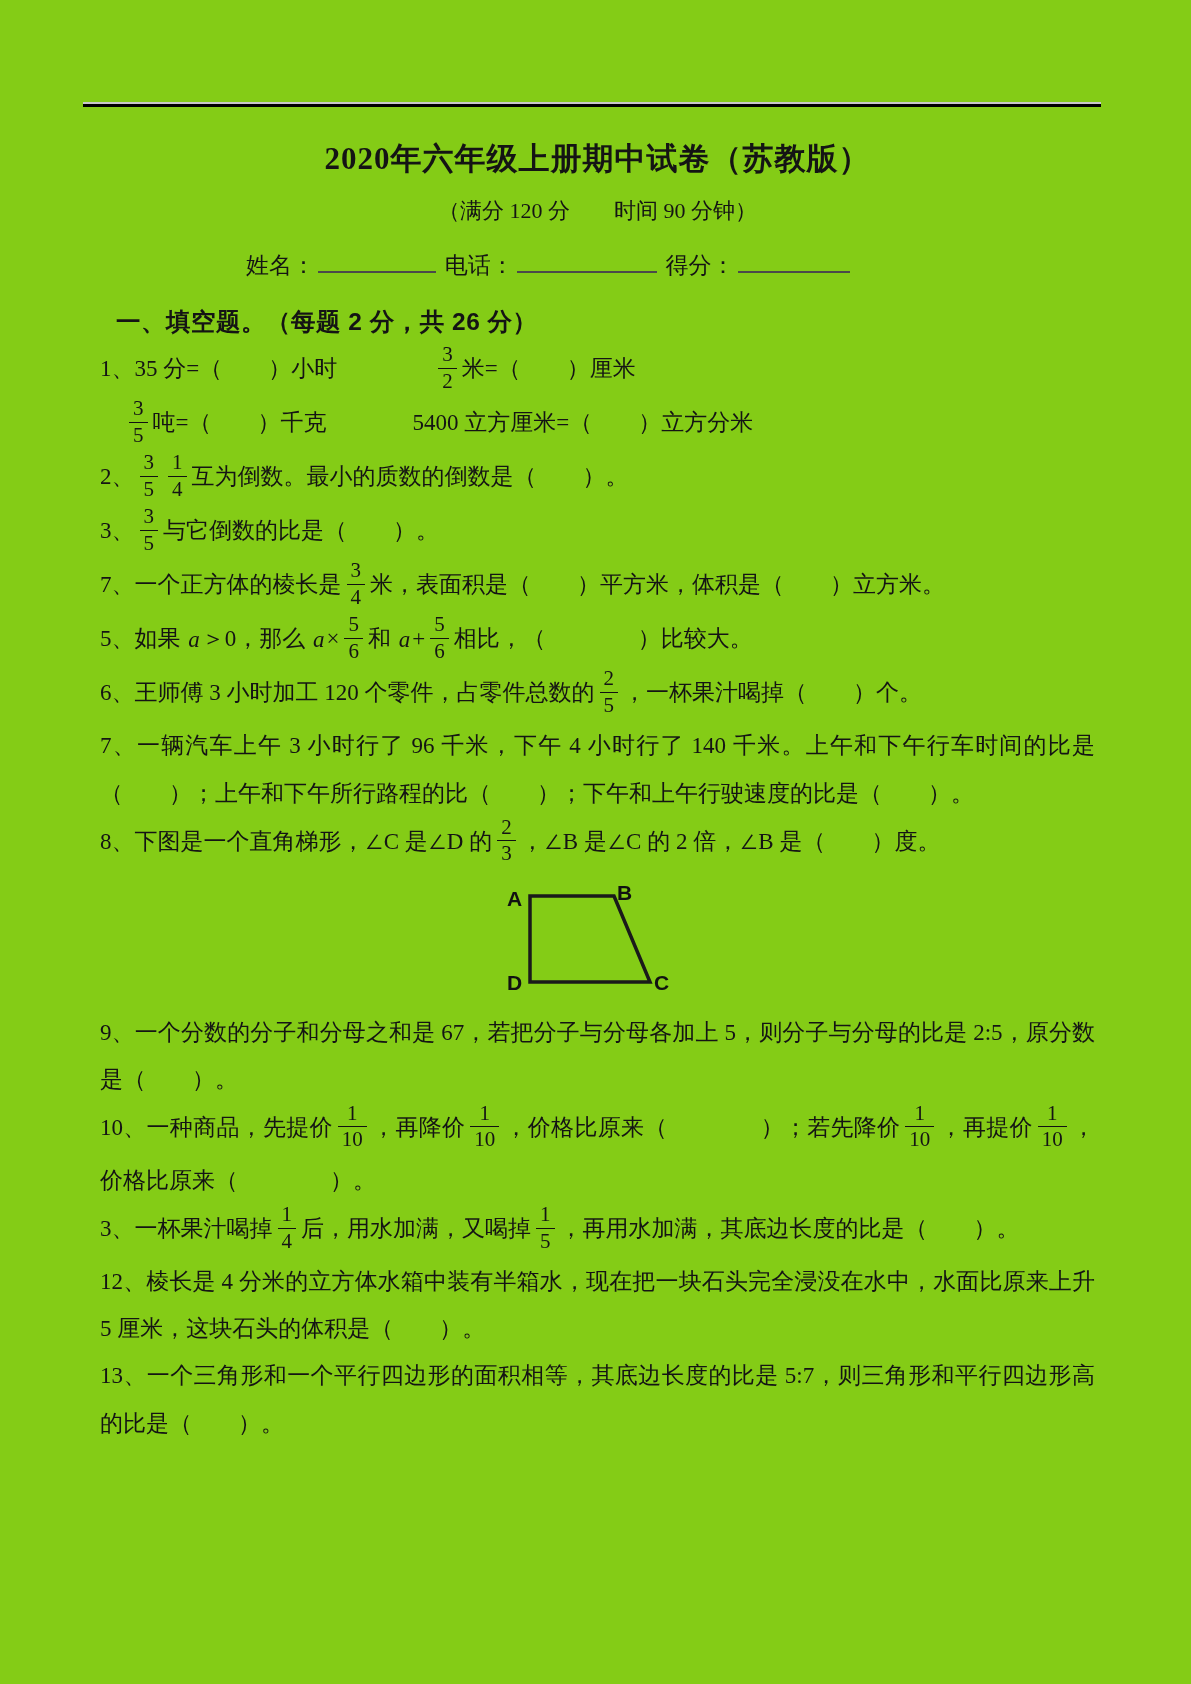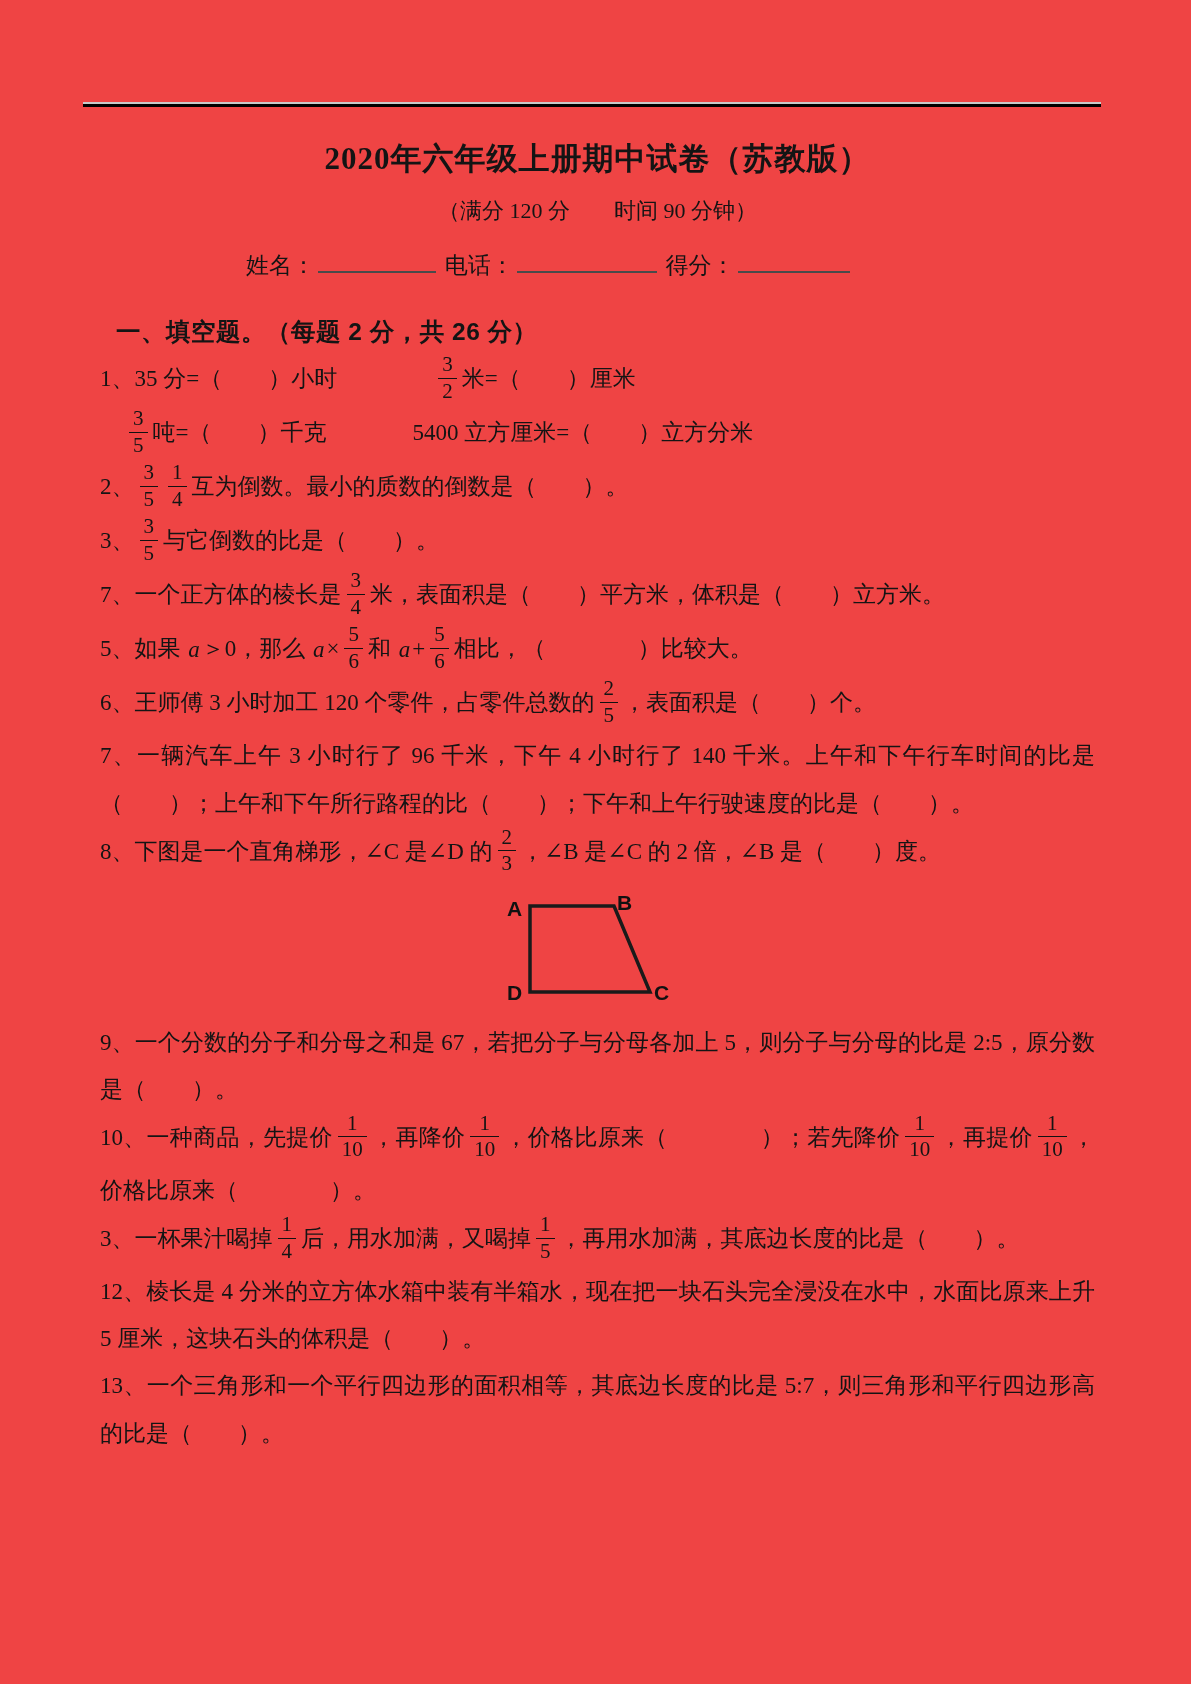"2020年六年级上册期中试卷（苏教版）" .page { background: #ef4444 -> #84cc16 }
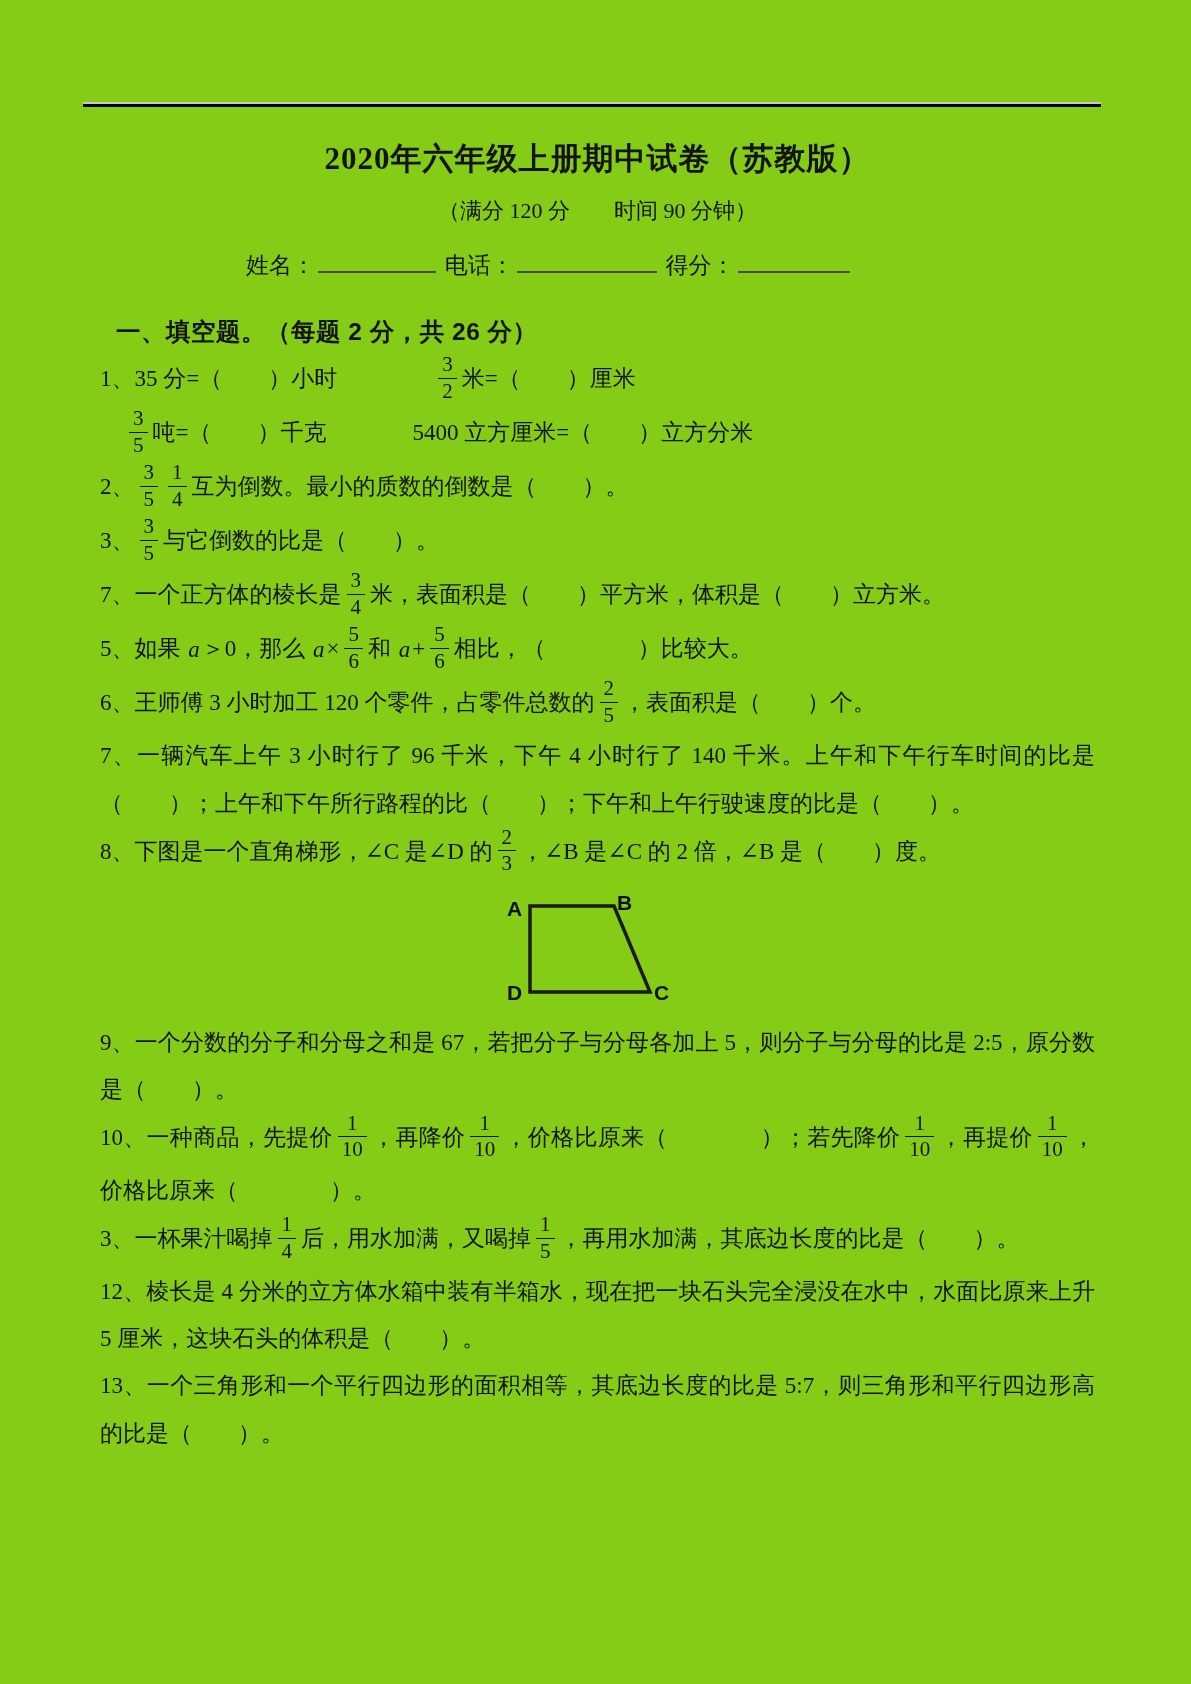"姓名： 电话： 得分：" .name-row { margin-bottom: 34px -> 24px }
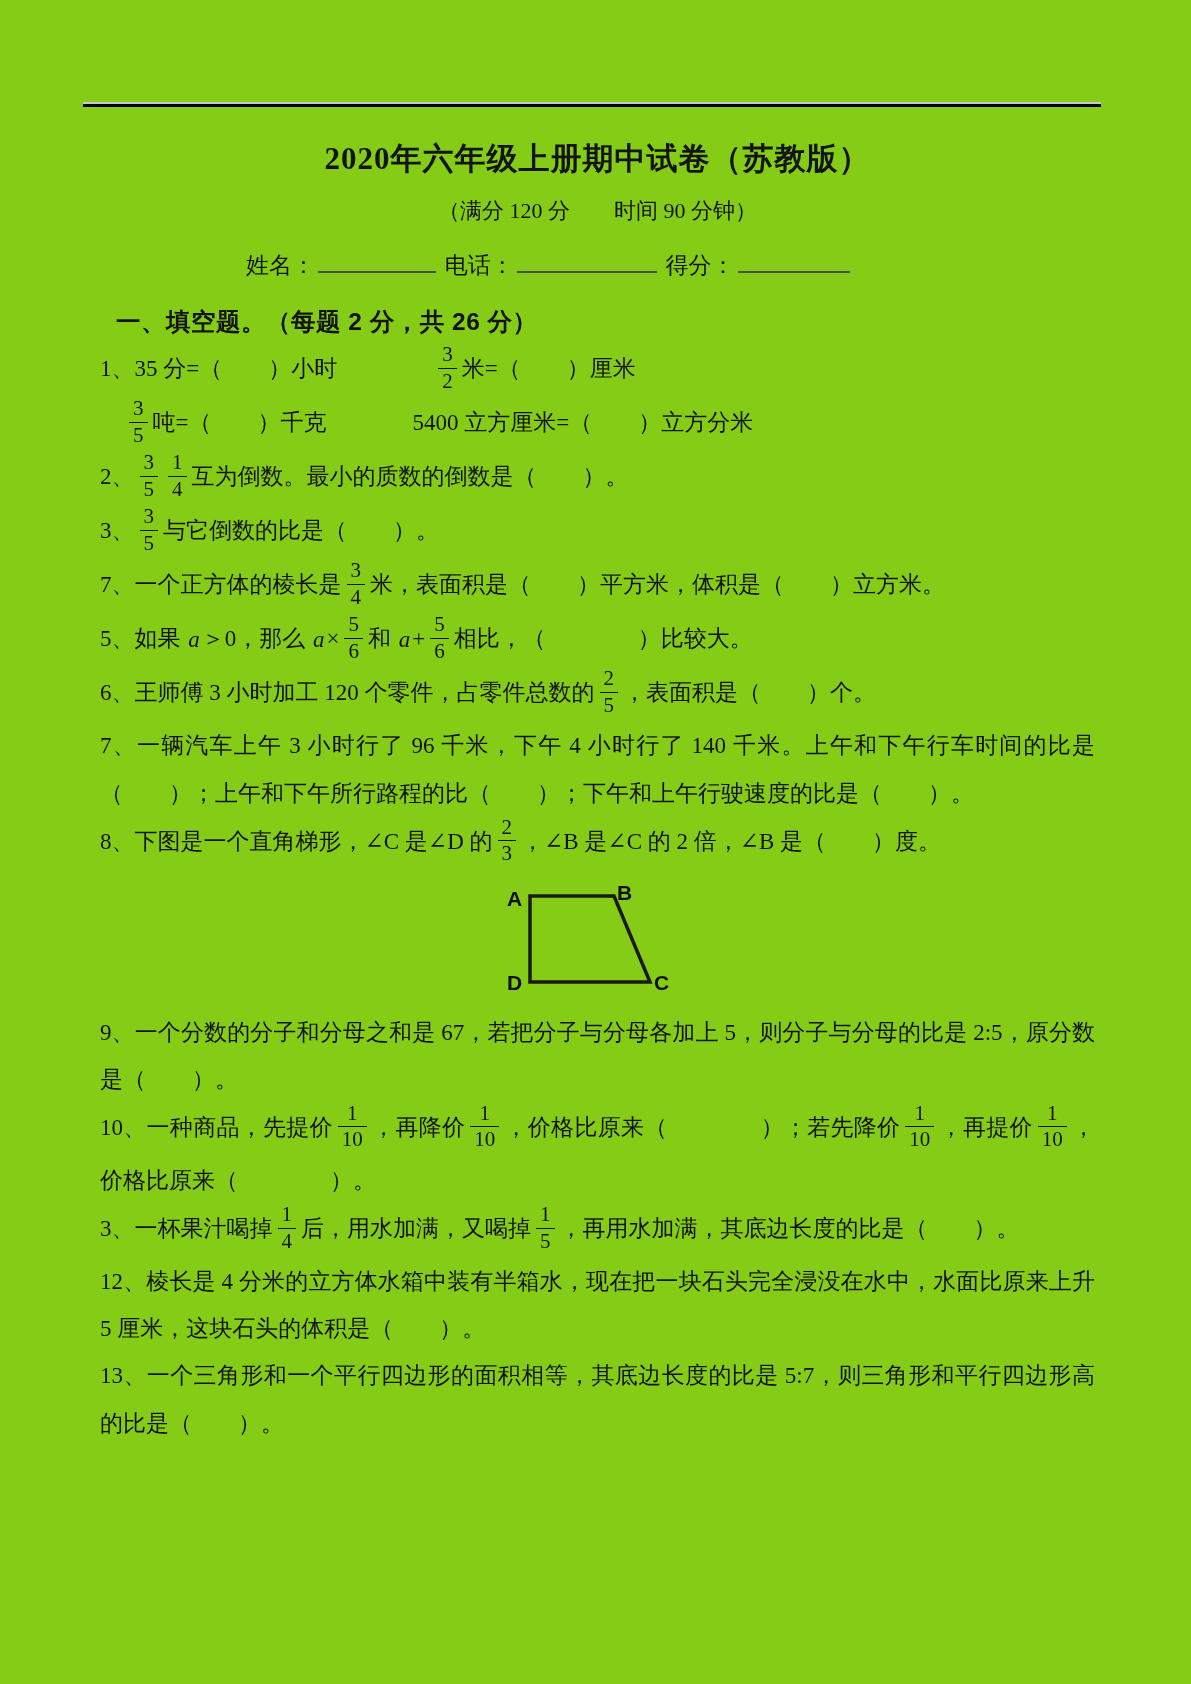"1、35 分=（ ）小时" .q { font-family: none -> Liberation Serif, serif }
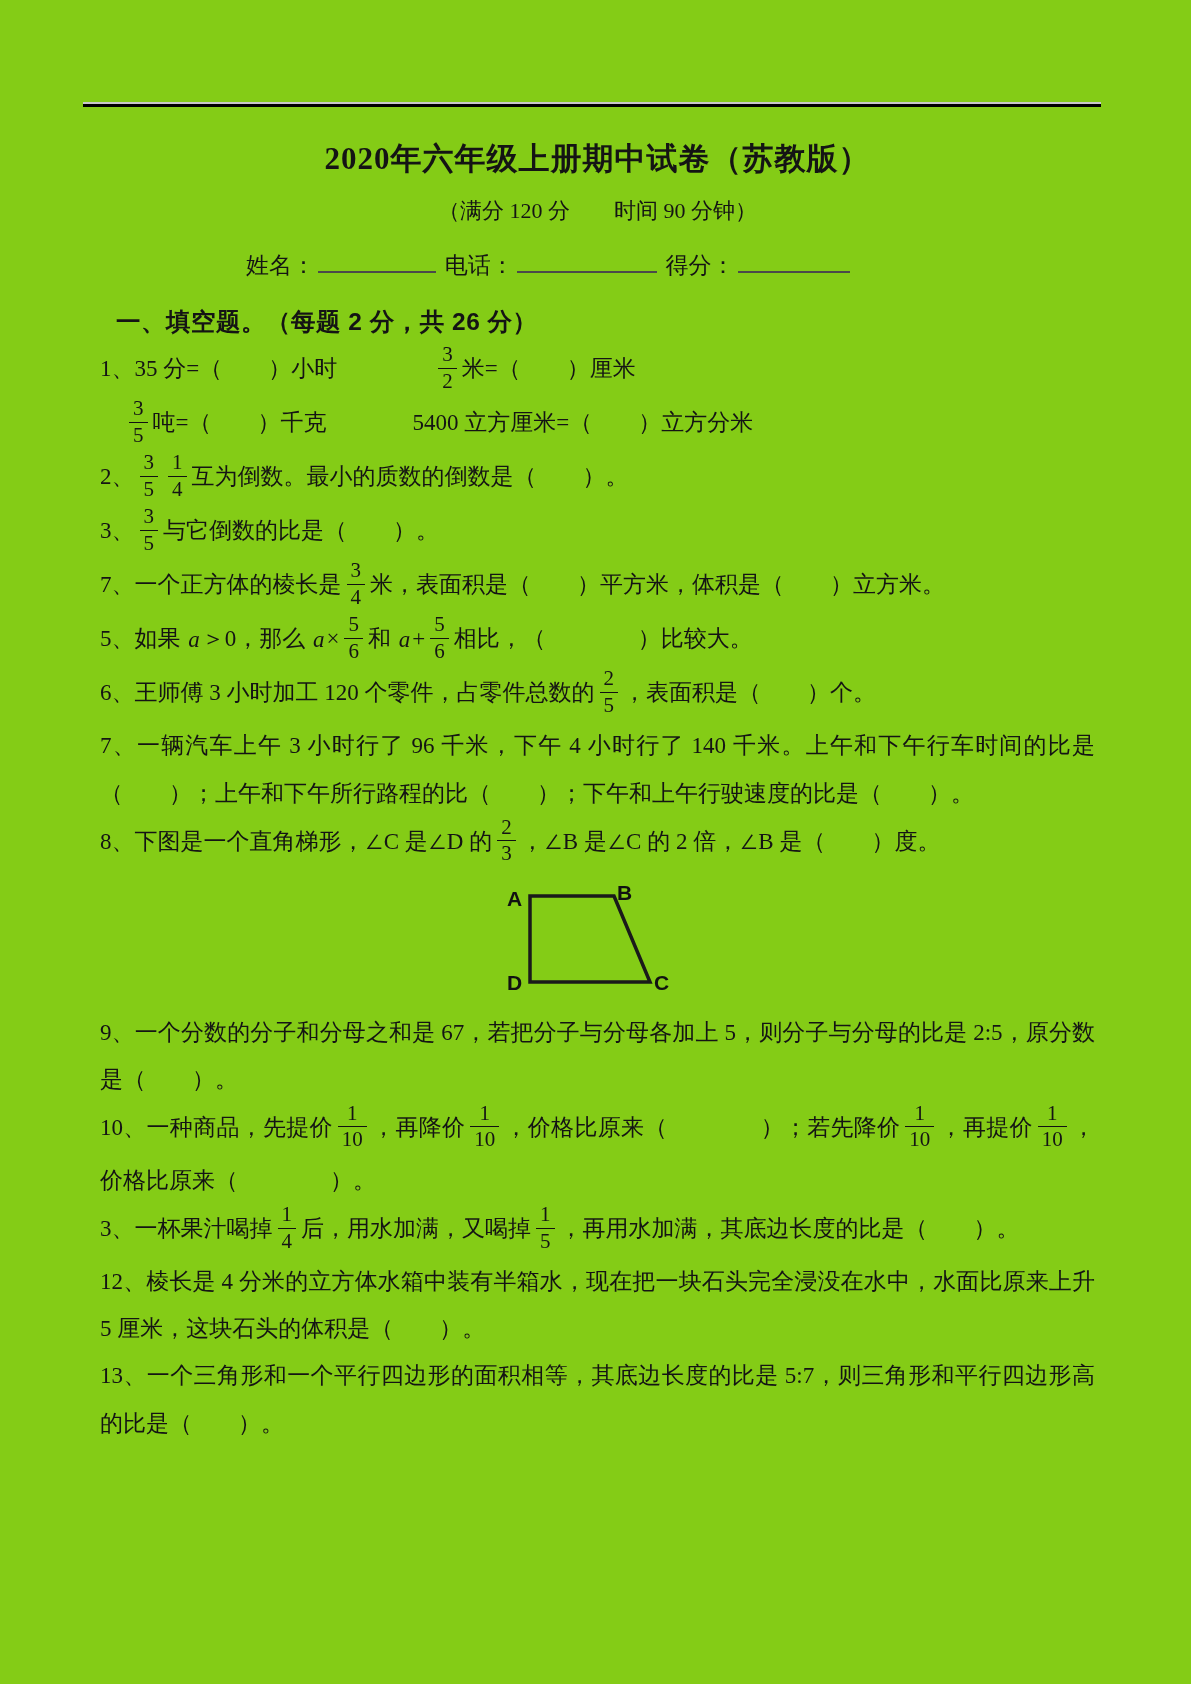"，表面积是（ ）个。" span { text: 表面积是 -> 一杯果汁喝掉 }
